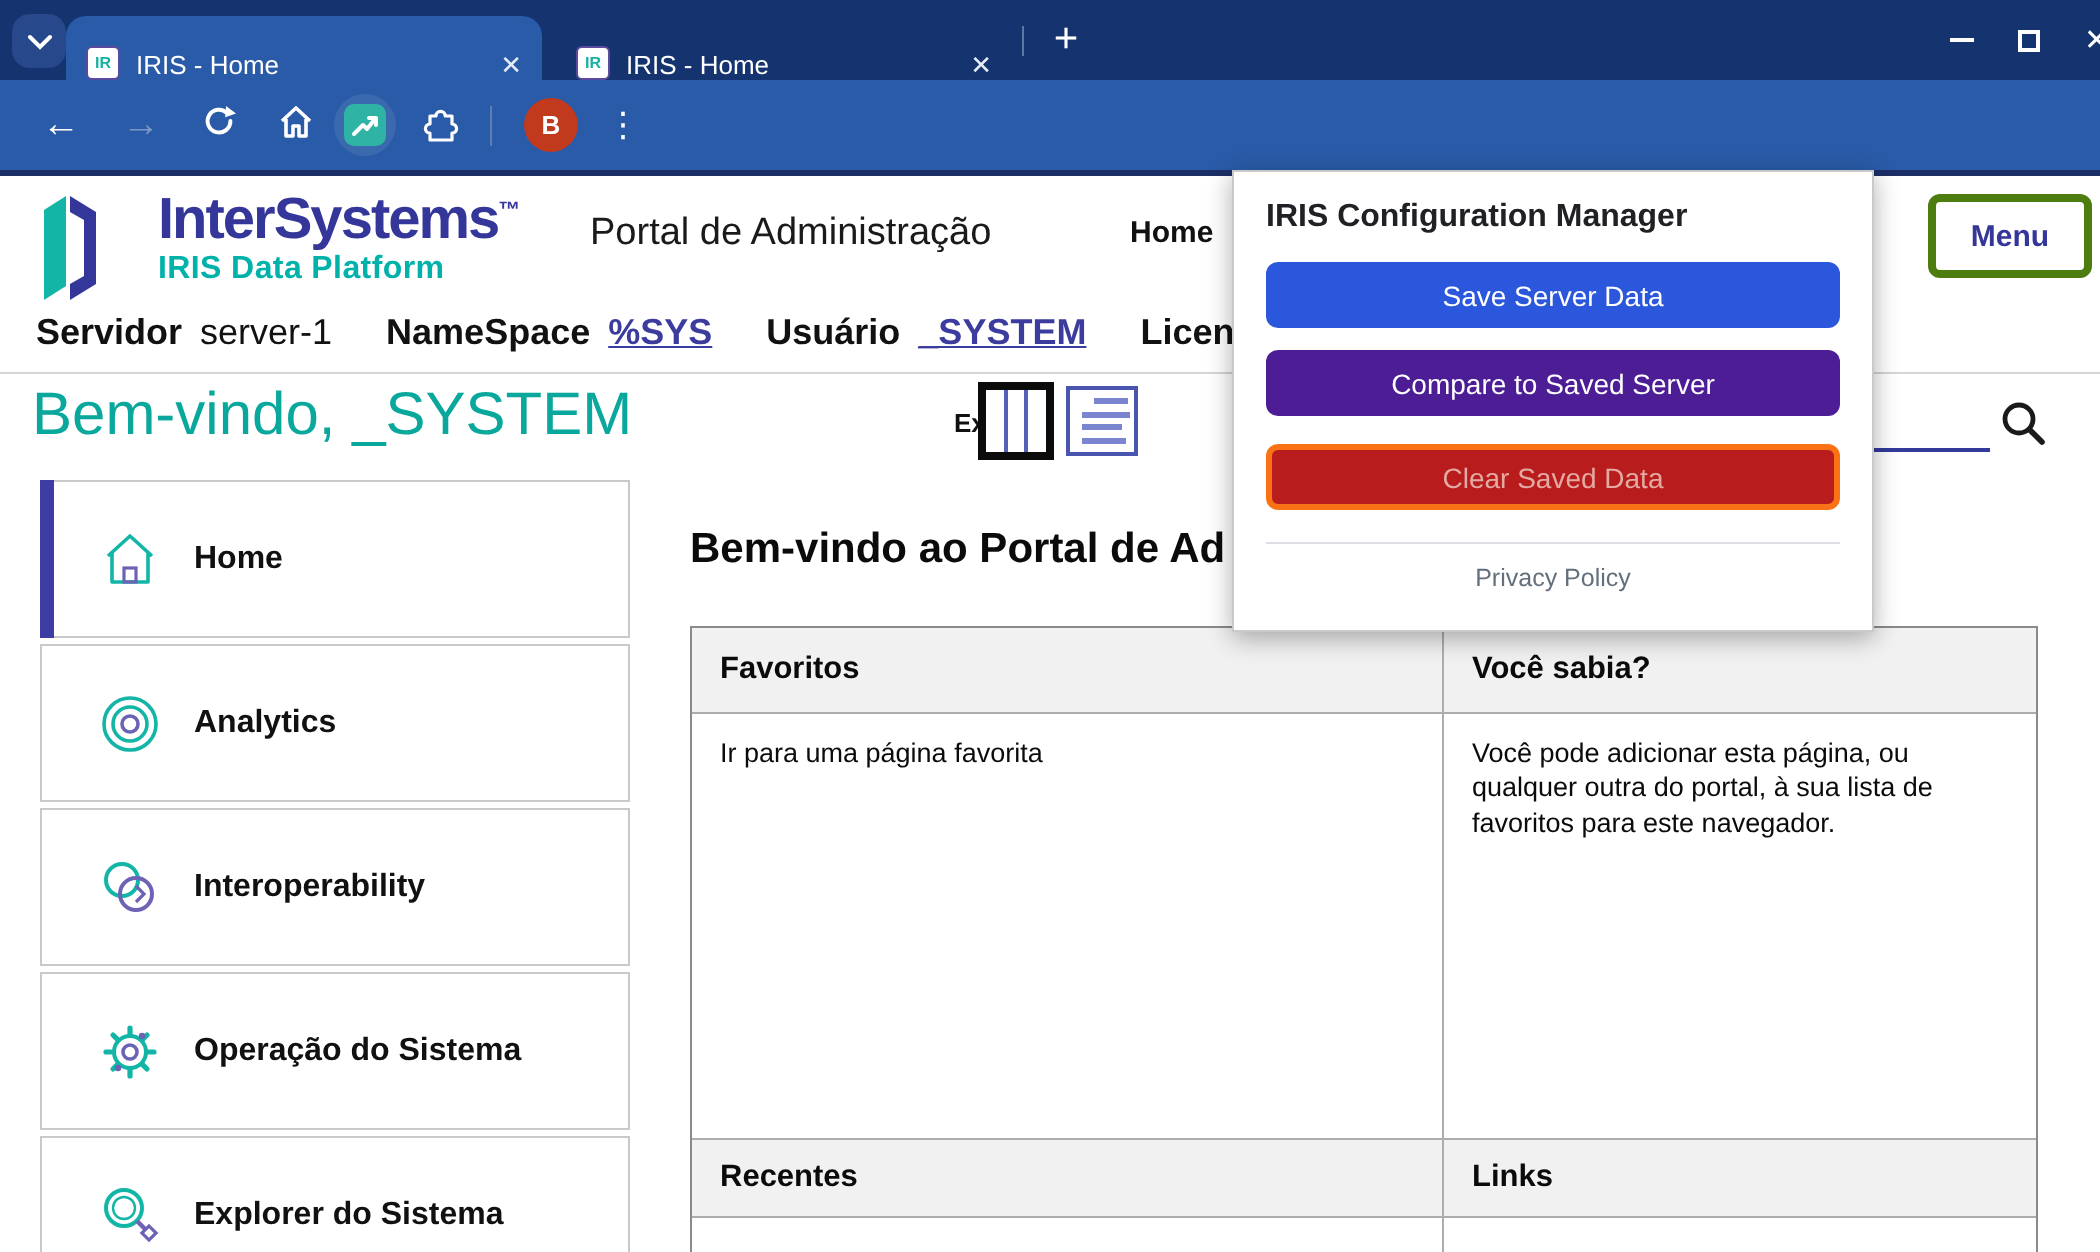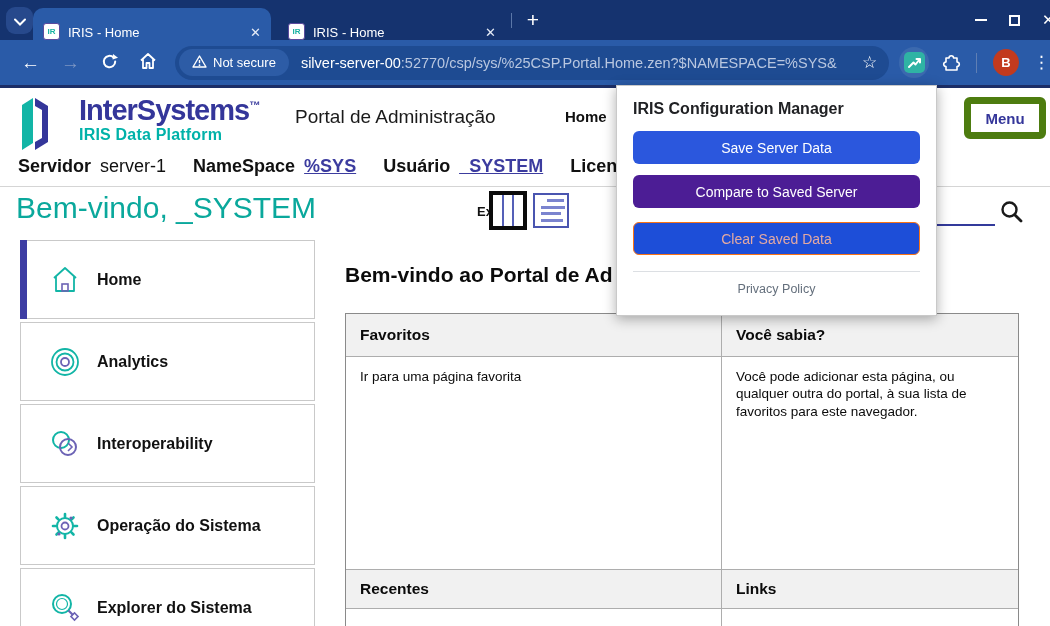"Not secure" div.urlbar { html: <div> <div> <span> <svg> <path></path> <line></line> <circle></circle> </svg> </span> <span>Not secure</span> </div> <div><span>silver-server-00</span><span>:52770/csp/sys/%25CSP.Portal.Home.zen?$NAMESPACE=%SYS&amp;</span></div> <span>☆</span> </div> -> none }
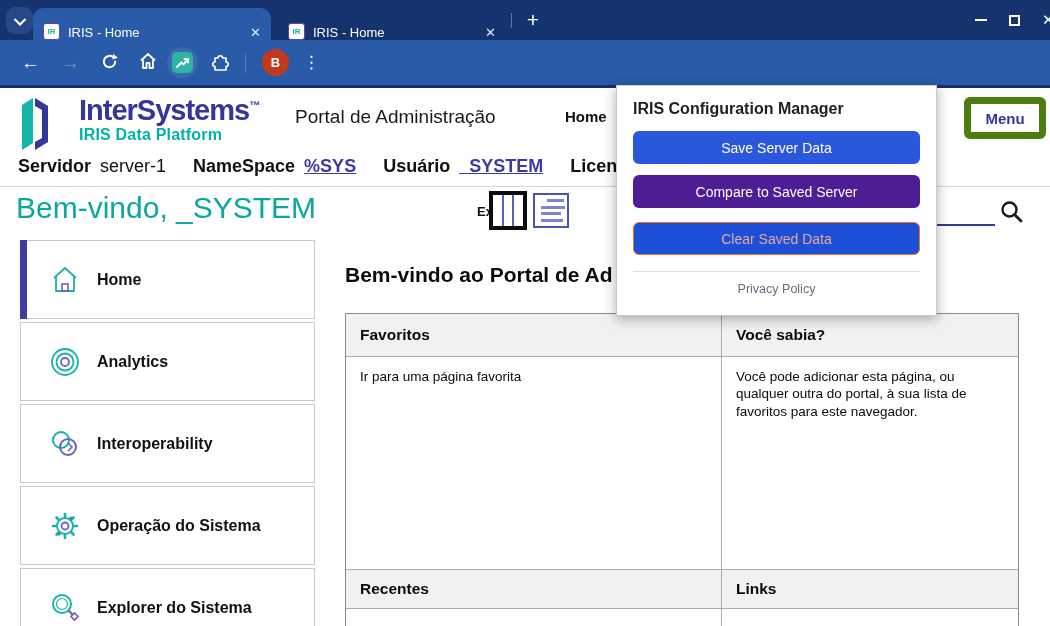"Menu" .menu-btn { border: 7px solid #4d7c0f -> 4px solid #4d7c0f }
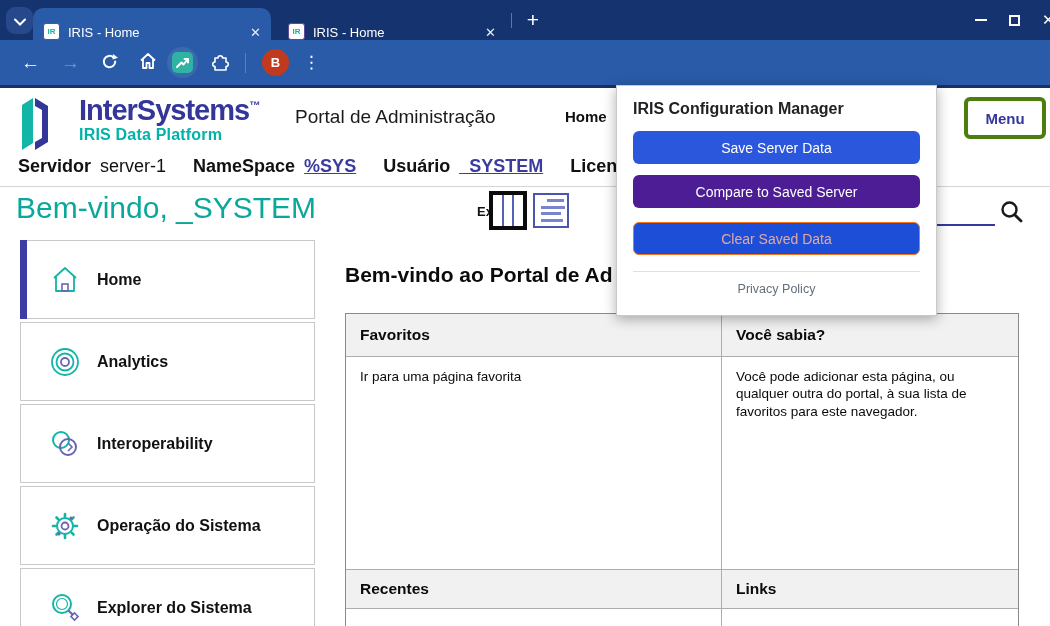"Clear Saved Data" .btn-clear { background: #1d4ed8 -> #b91c1c; border: 1px solid #f97316 -> 3px solid #f97316 }
